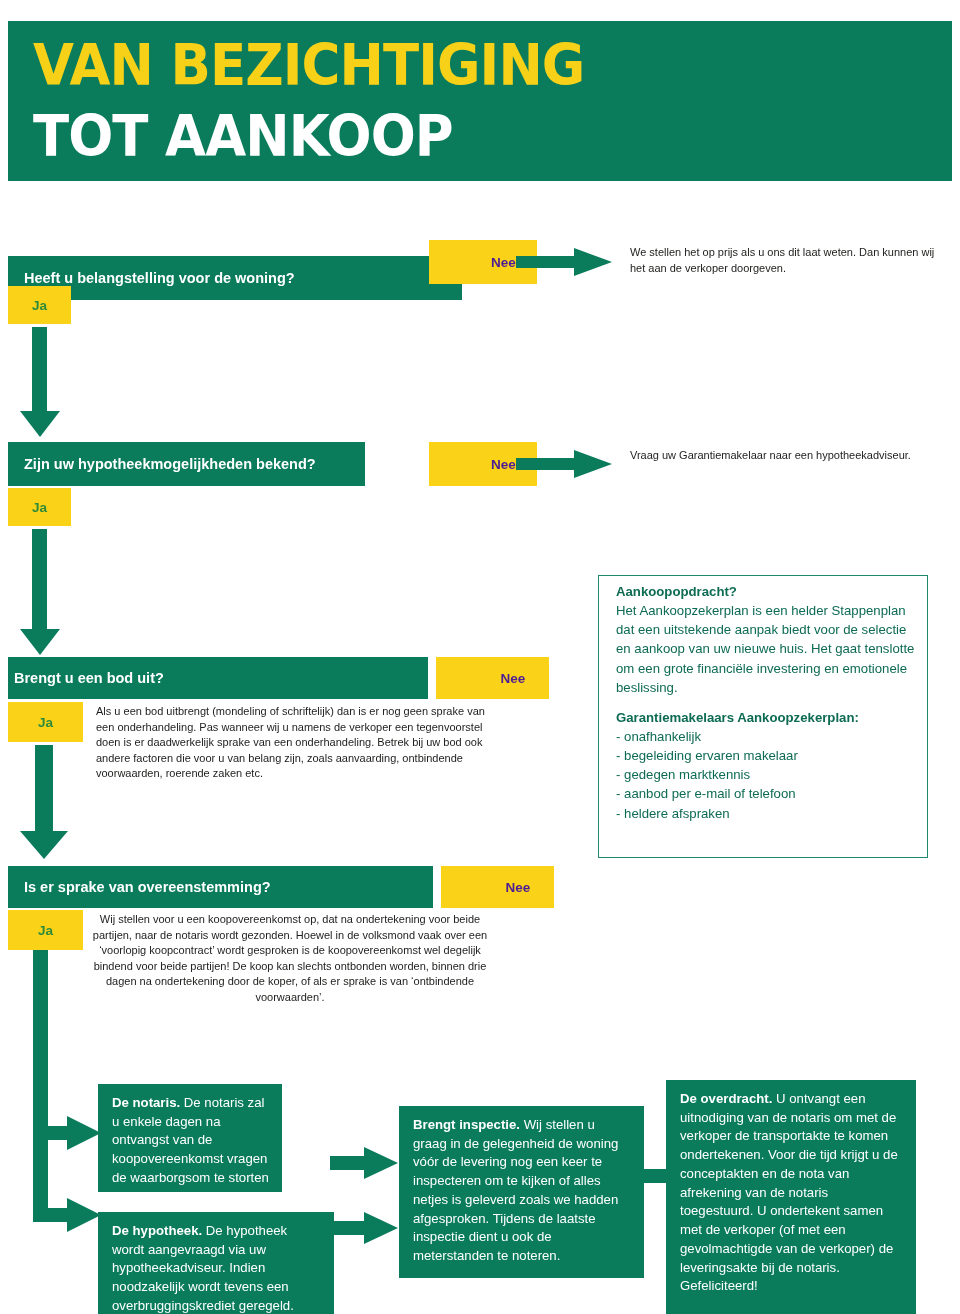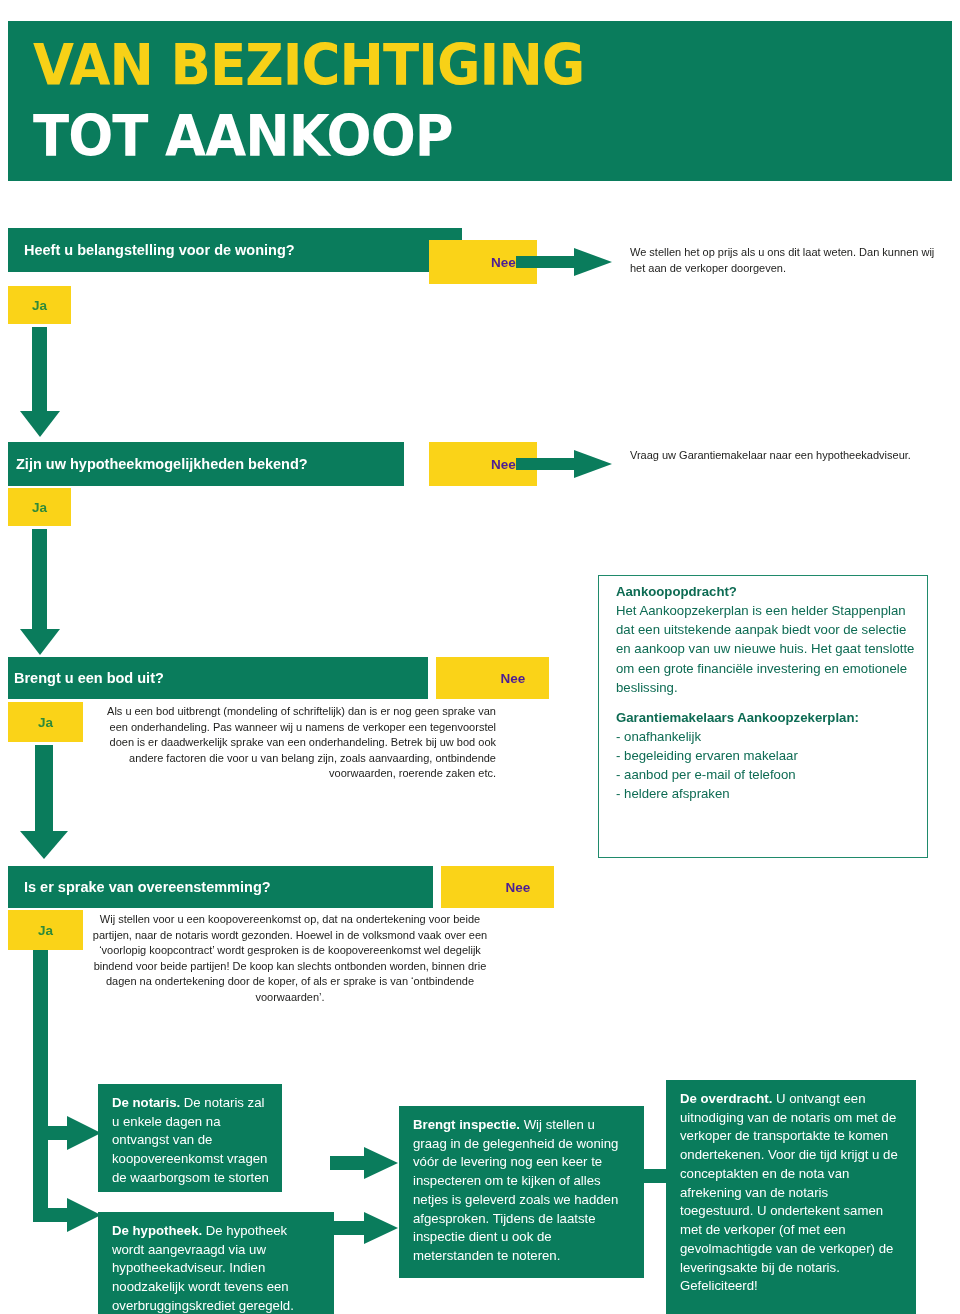"Heeft u belangstelling voor de" div.qbar { top: 216px -> 244px }
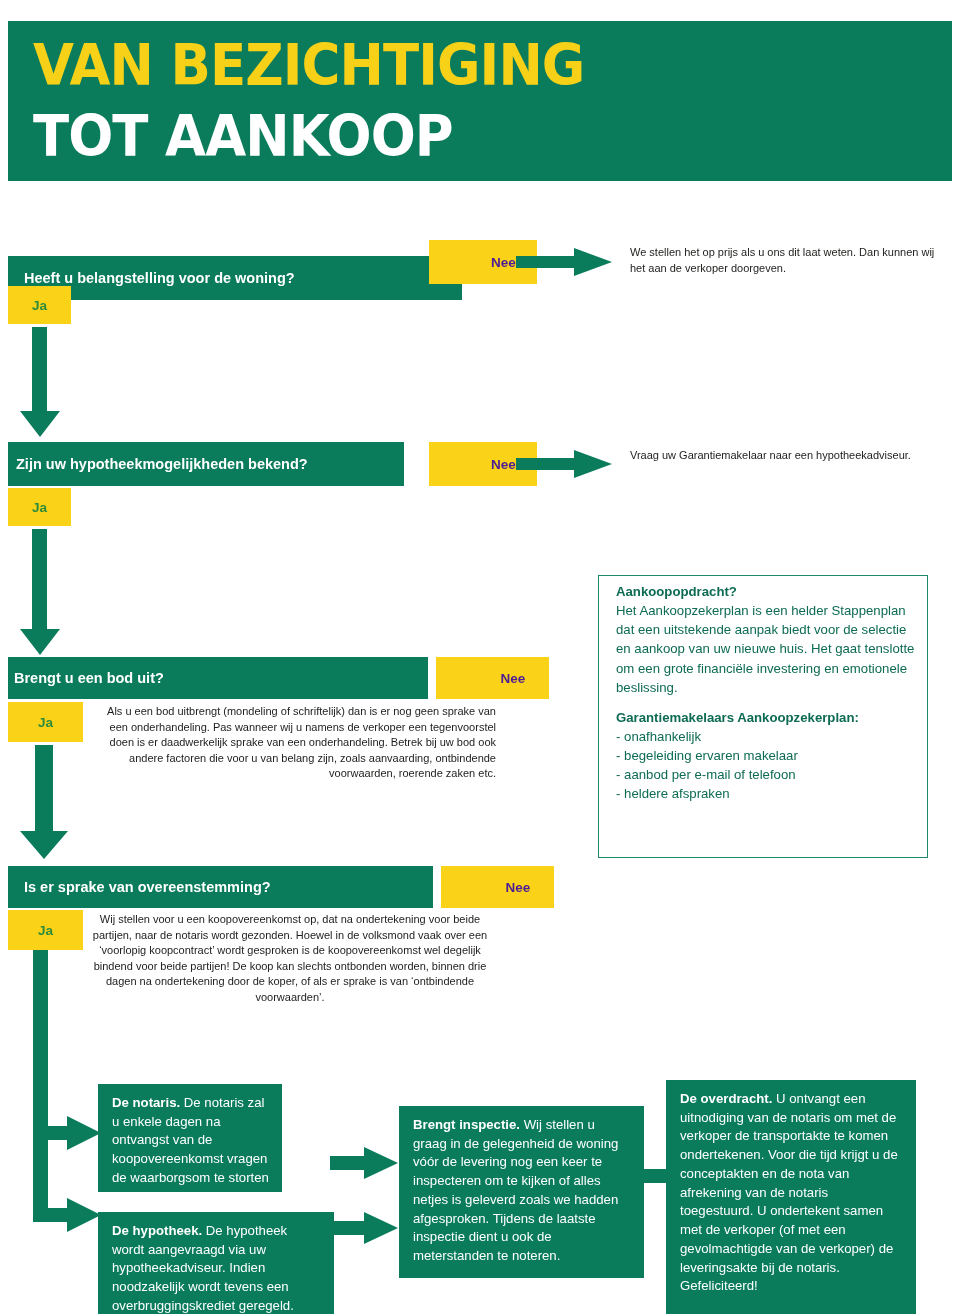"Zijn uw hypotheekmogelijkheden bekend?" div.qbar { padding-left: 8px -> none; width: 396px -> 357px }
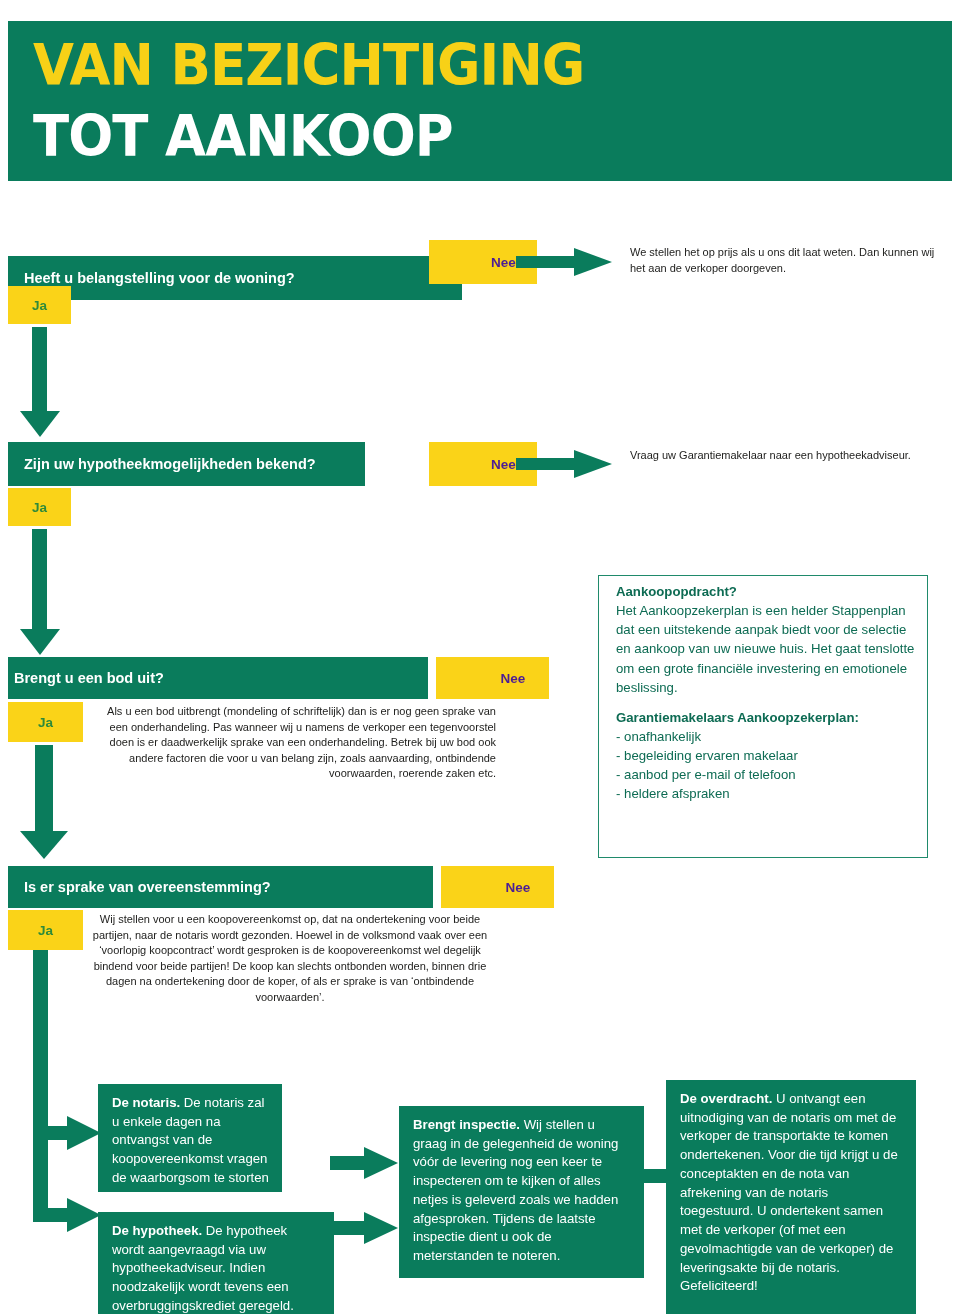"Als u een bod uitbrengt" div.body-text { text-align: right -> none }
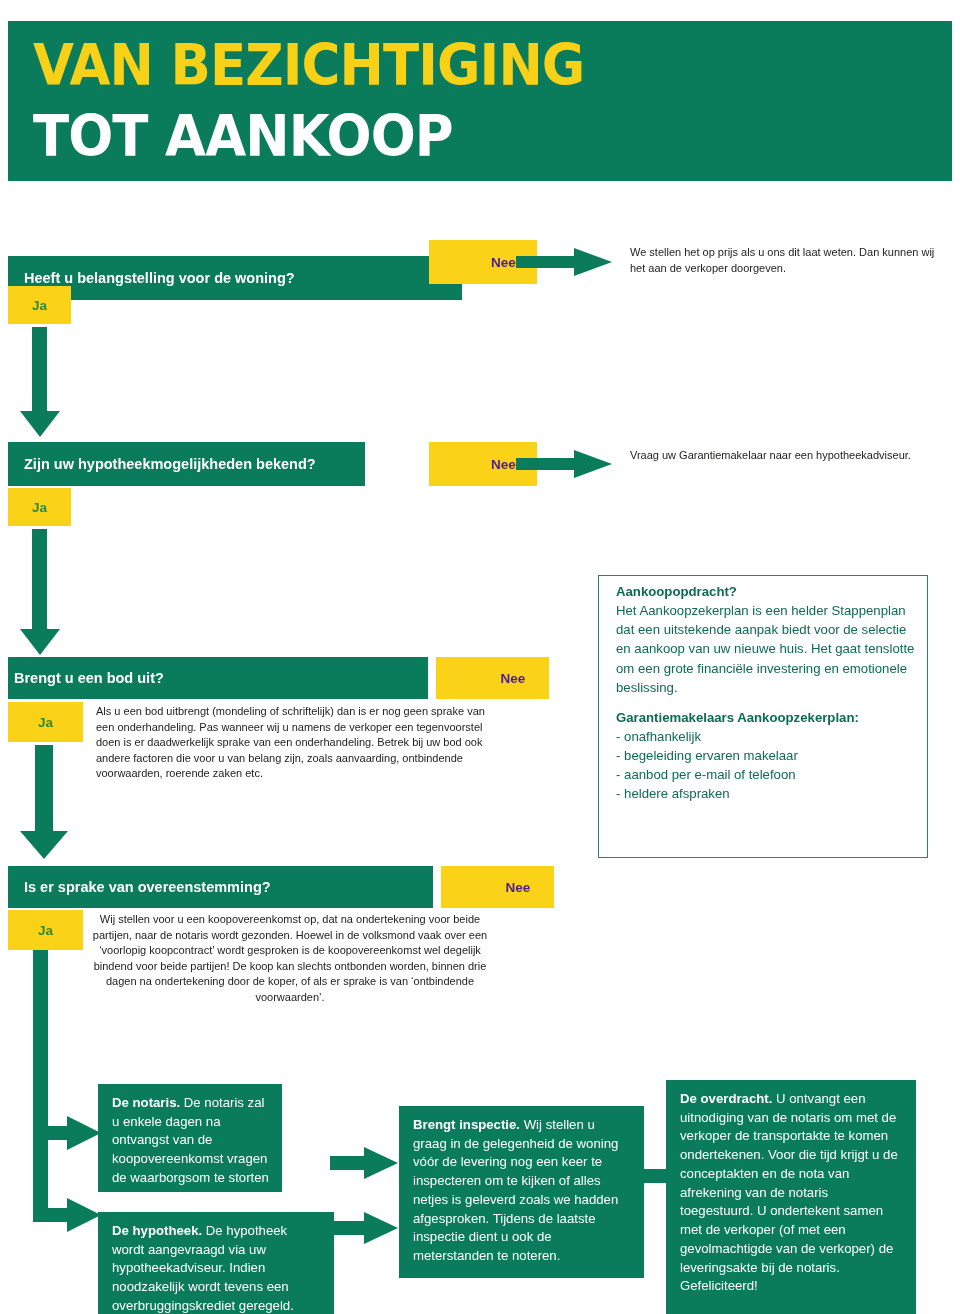"- gedegen marktkennis" span { html: none -> <span>- gedegen marktkennis</span> }
